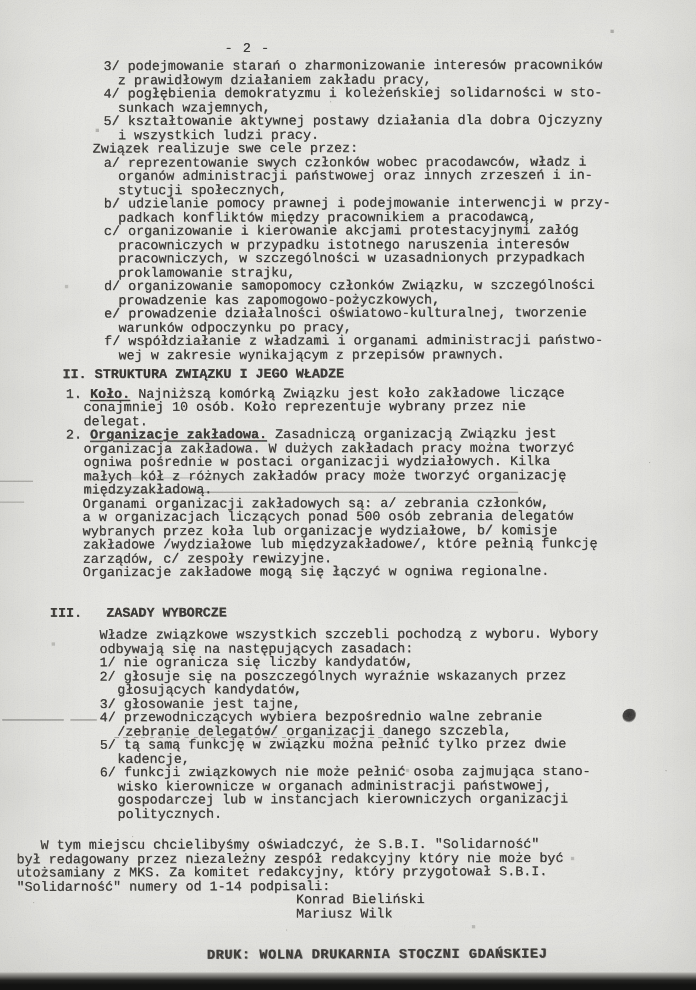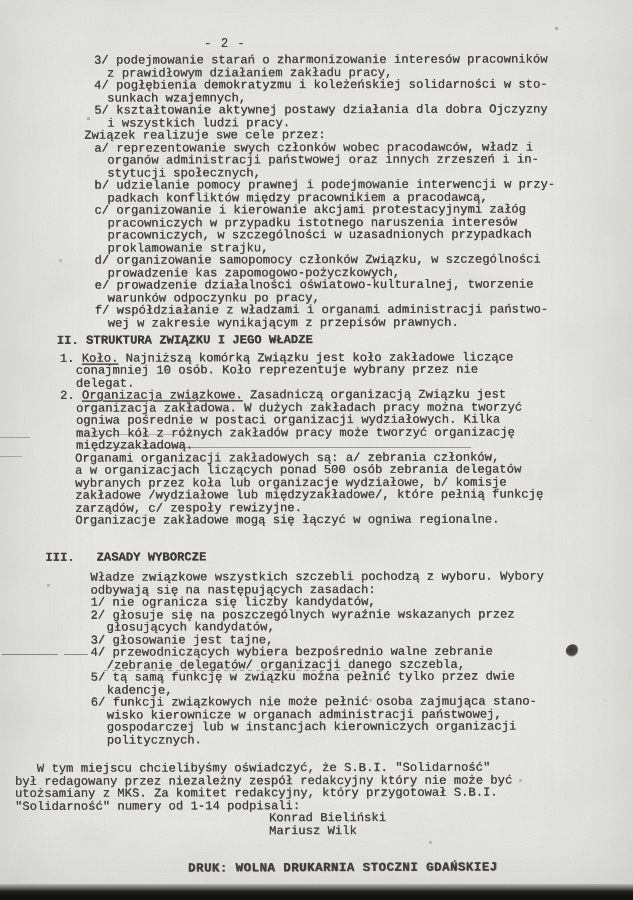"Koło." .u { font-weight: none -> bold }
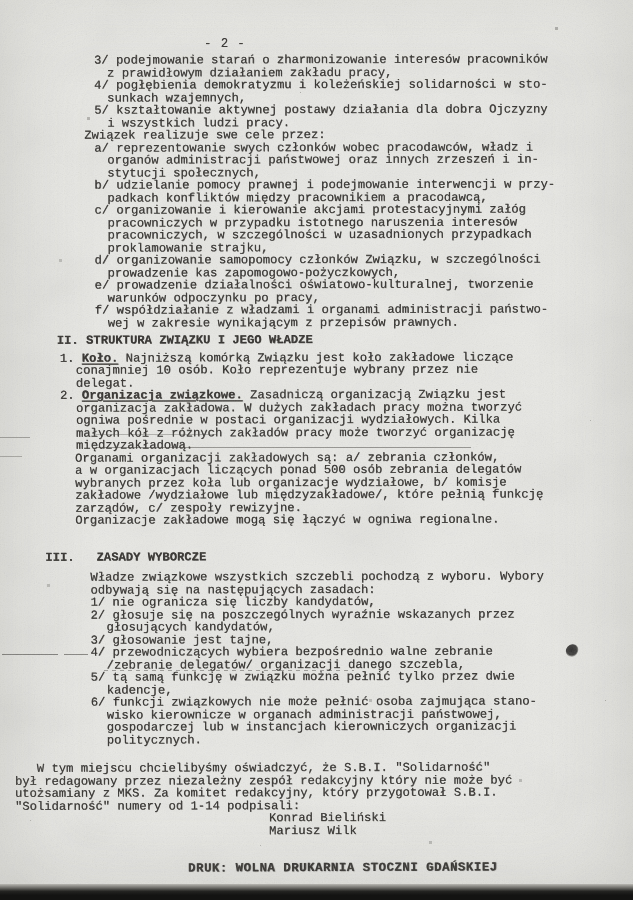"Organizacja związkowe." span.u { text: Organizacja związkowe -> Organizacje zakładowa }
